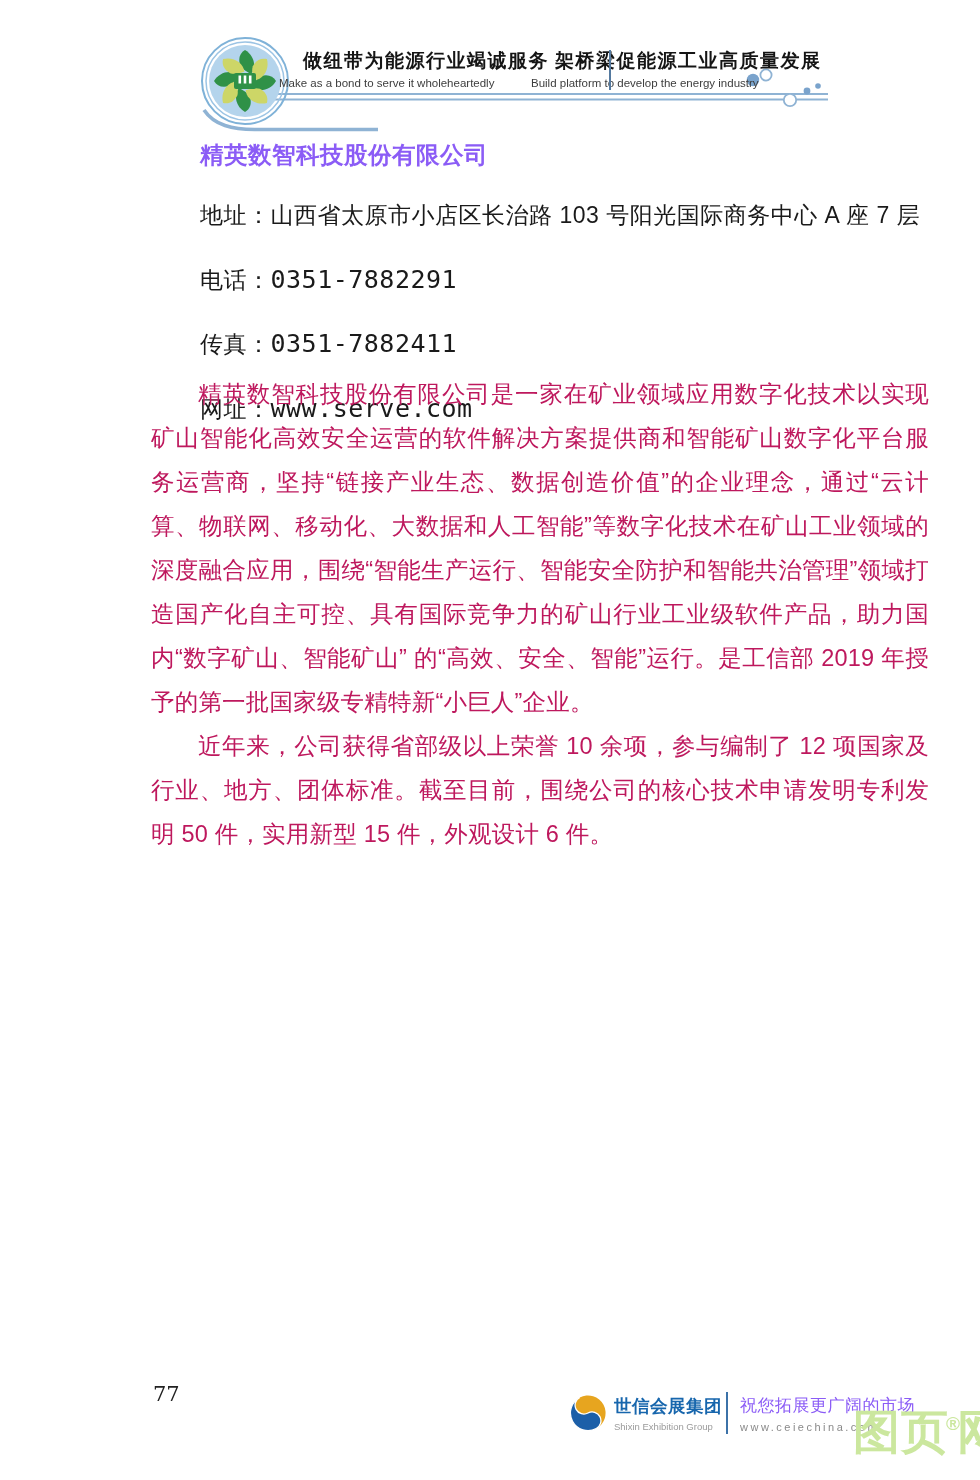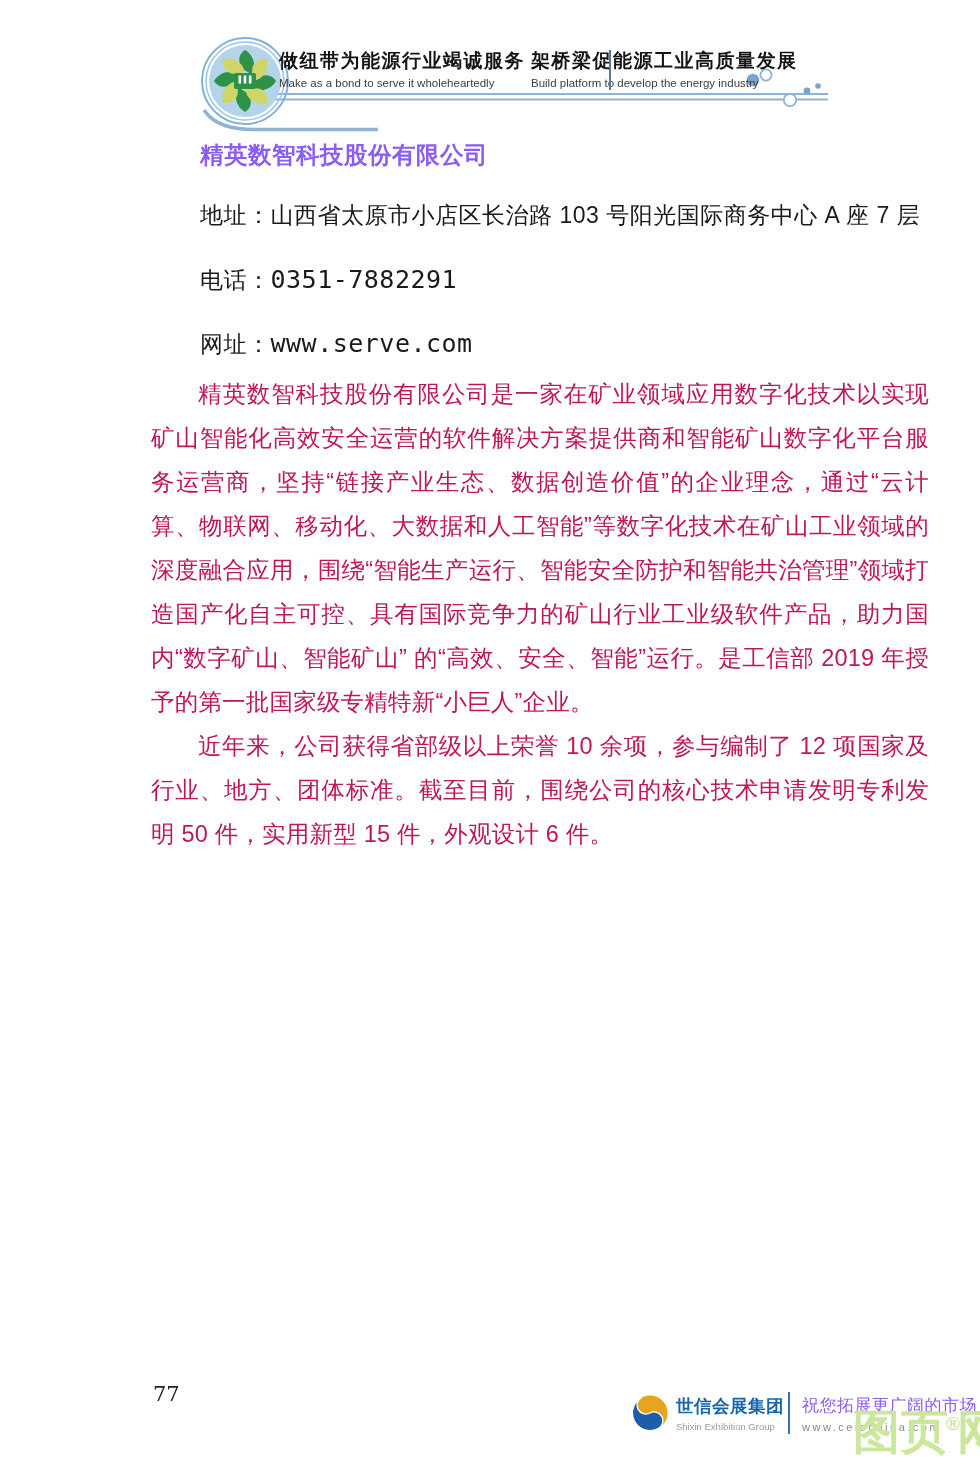"做纽带为能源行业竭诚服务" .slogan-cn { padding-left: none -> 24px }
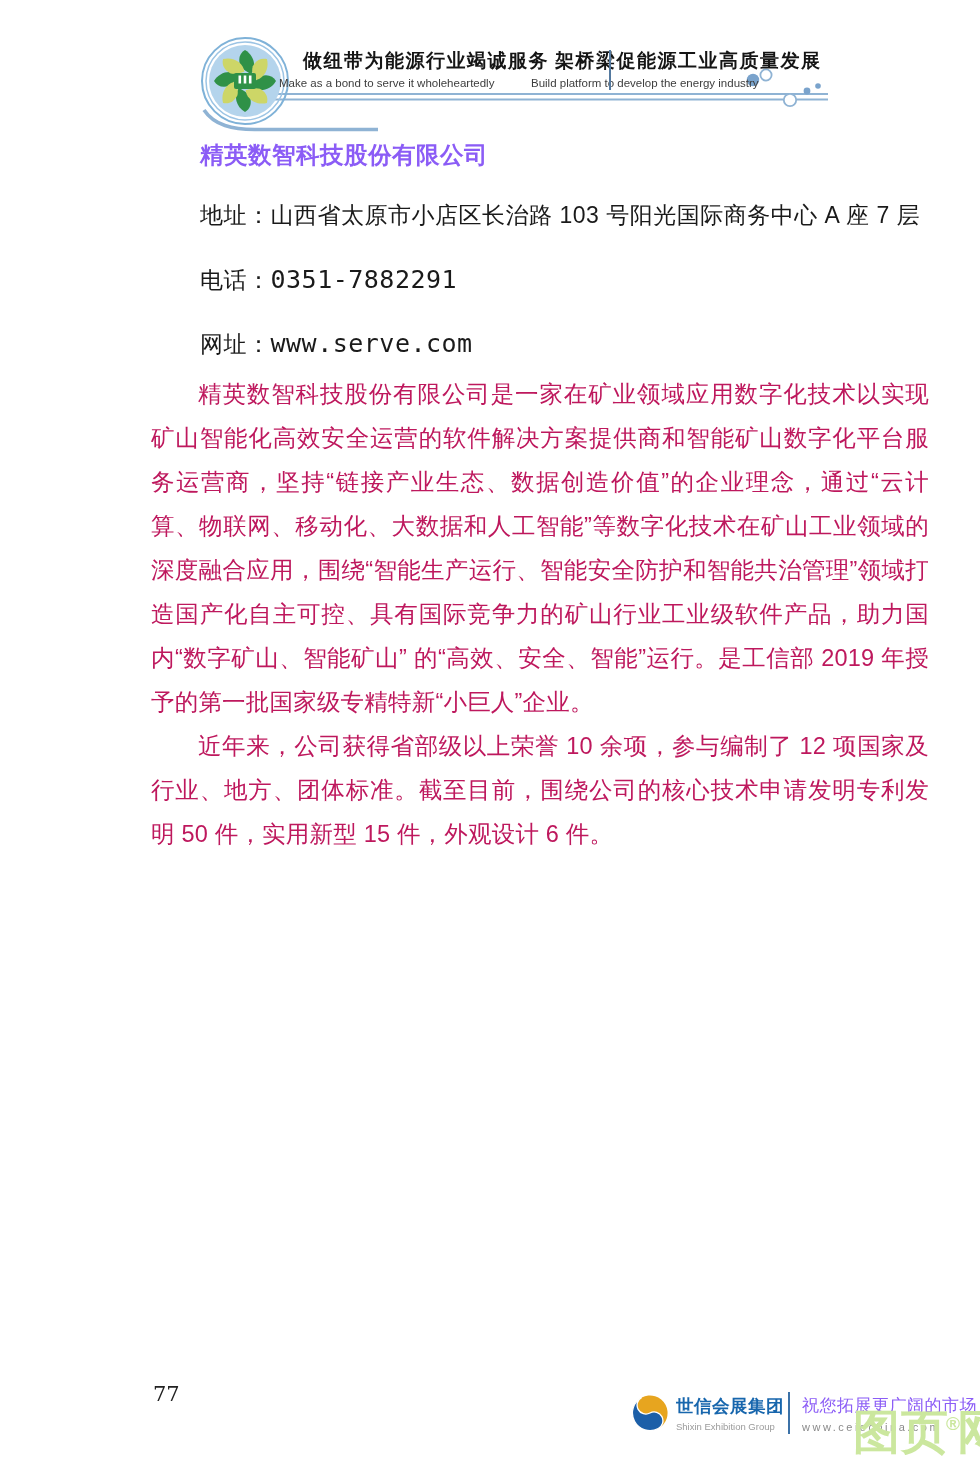"传真：0351-7882411" div.company-row { html: none -> <div> <span>传真：</span><span>0351-7882411</span> </div> }
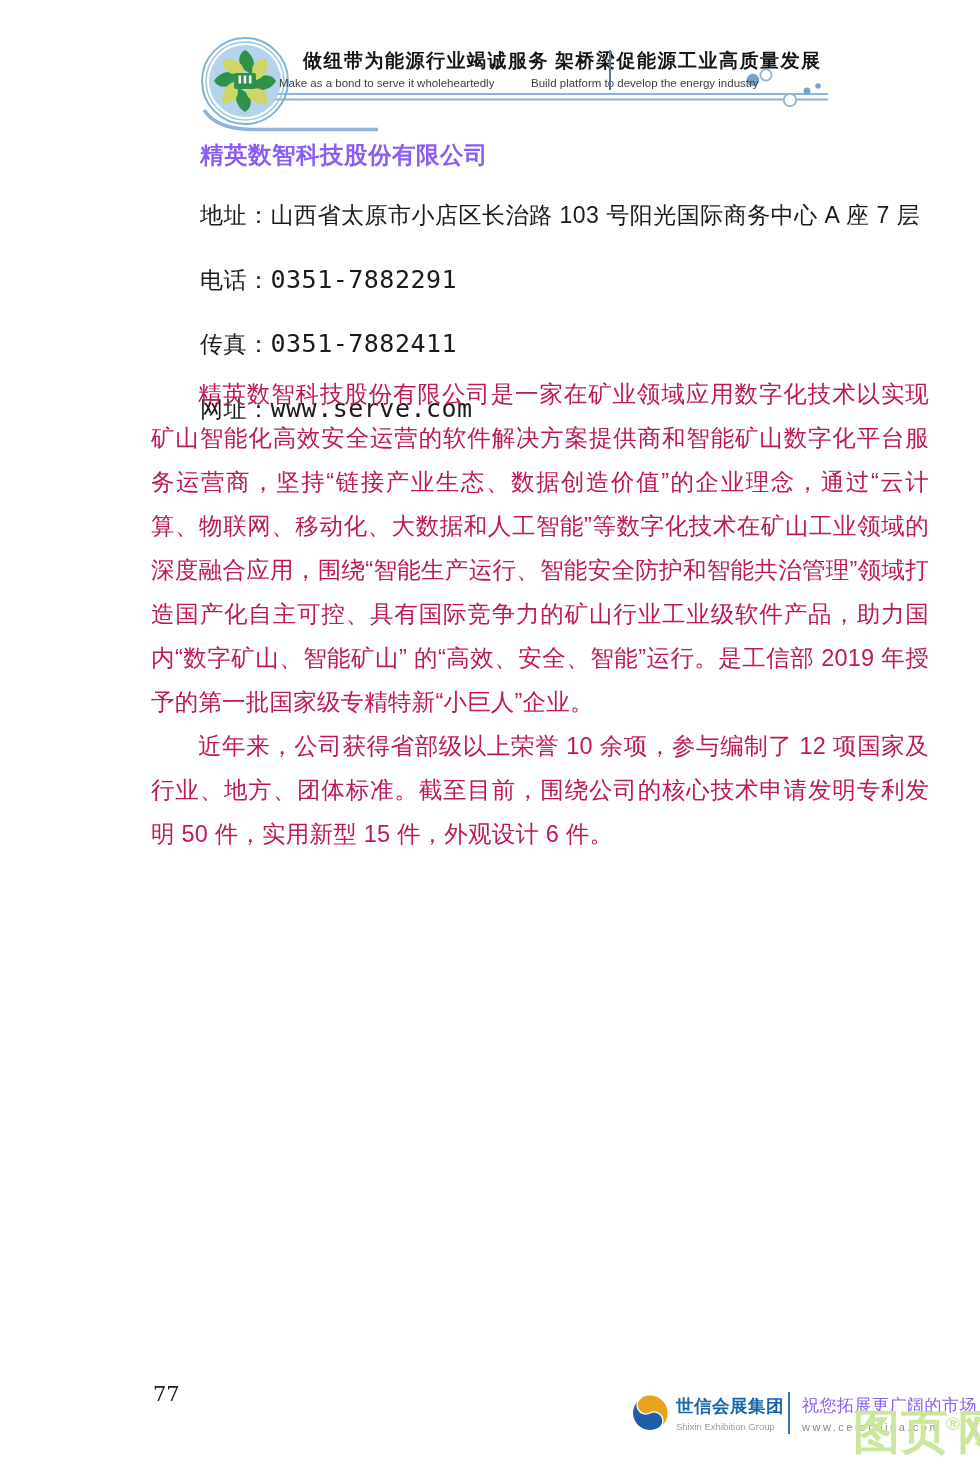"世信会展集团" .footer-brand { left: 631px -> 569px }
